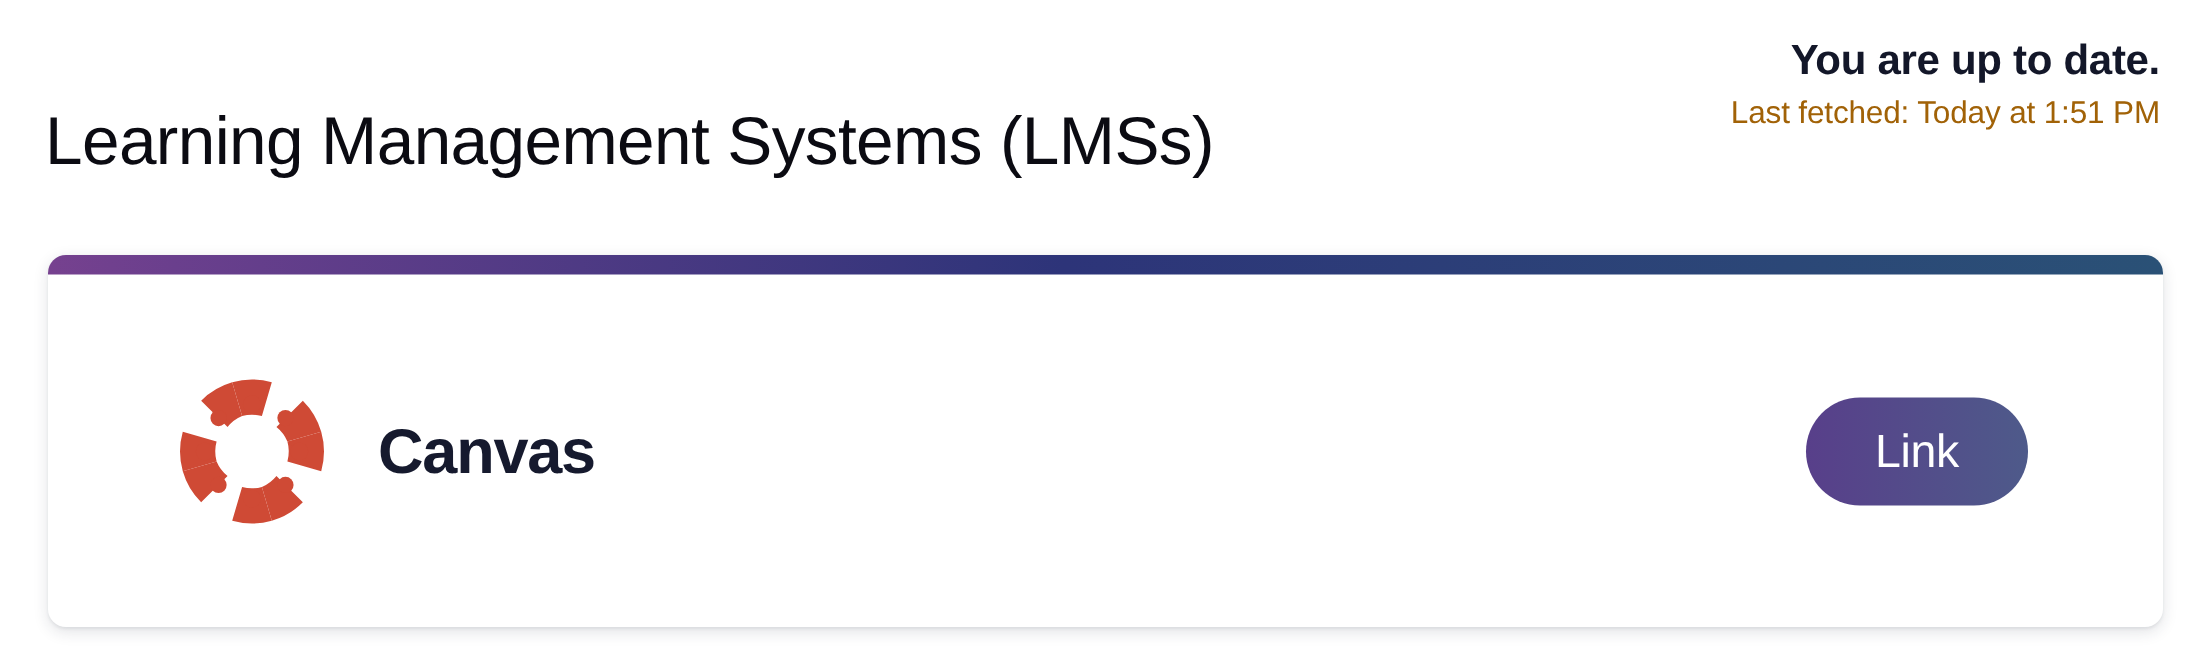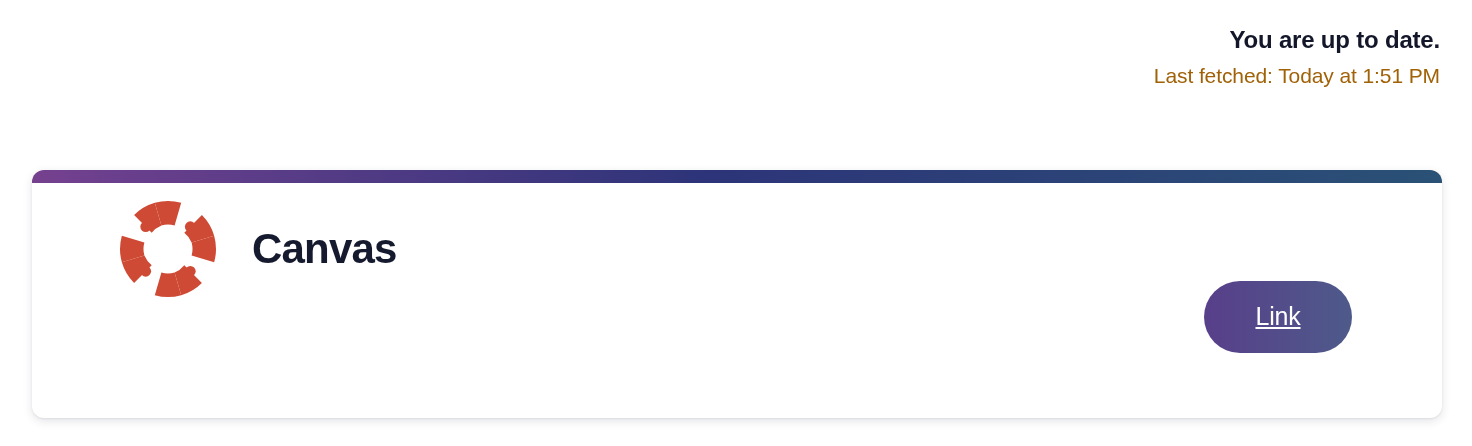"You are up to date." .sync-headline { font-size: 24px -> 28px }
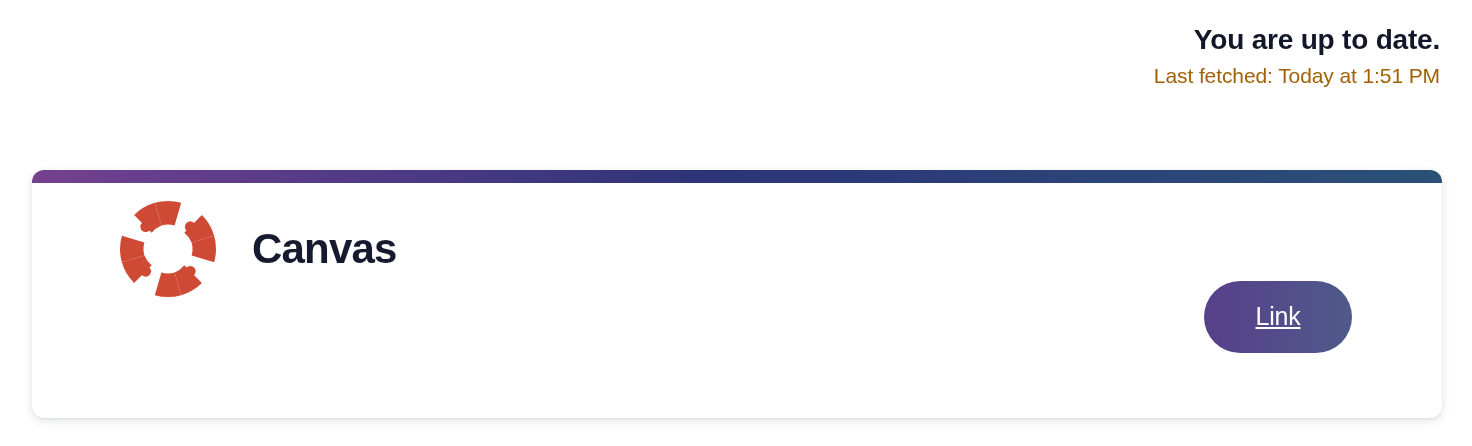"Learning Management Systems (LMSs)" h1.page-title { html: none -> <h1>Learning Management Systems (LMSs)</h1> }
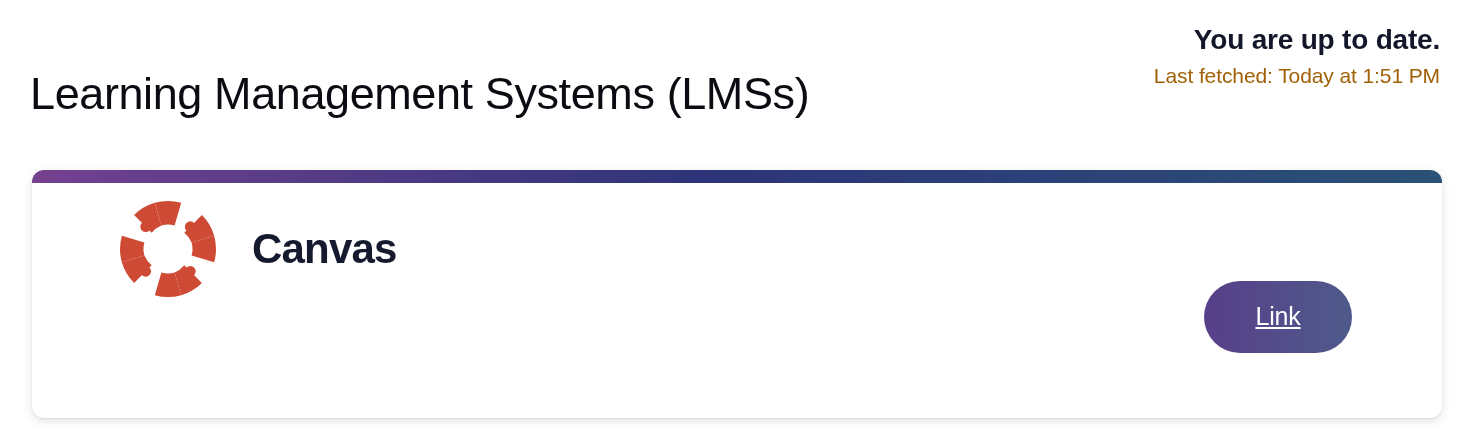"Canvas" .provider-row { align-items: flex-start -> center; top: 16px -> 0 }
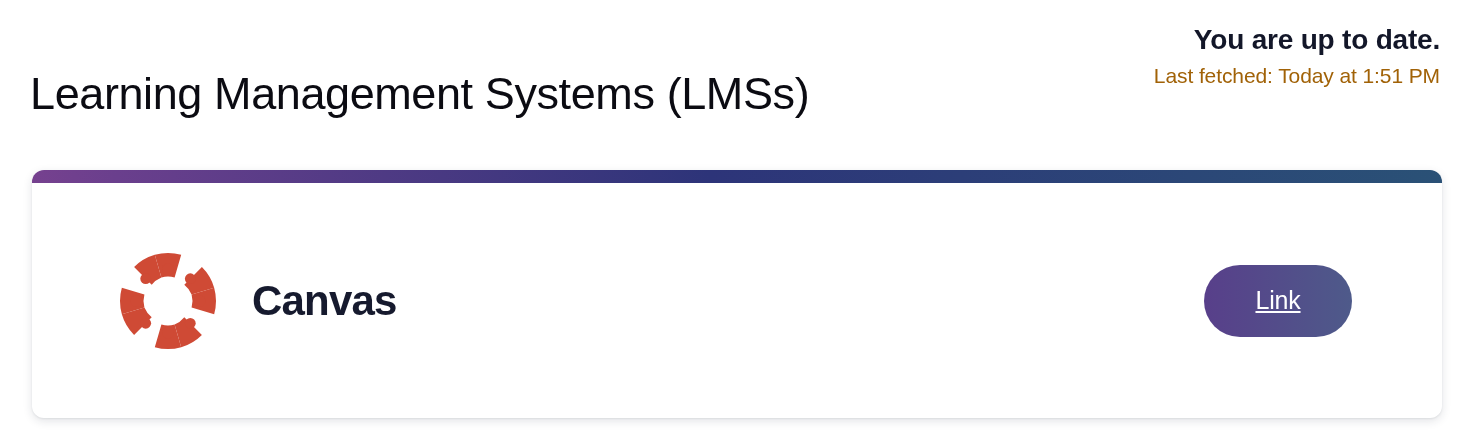"Link" .link-button { font-size: 25px -> 31px; text-decoration: underline -> none }
